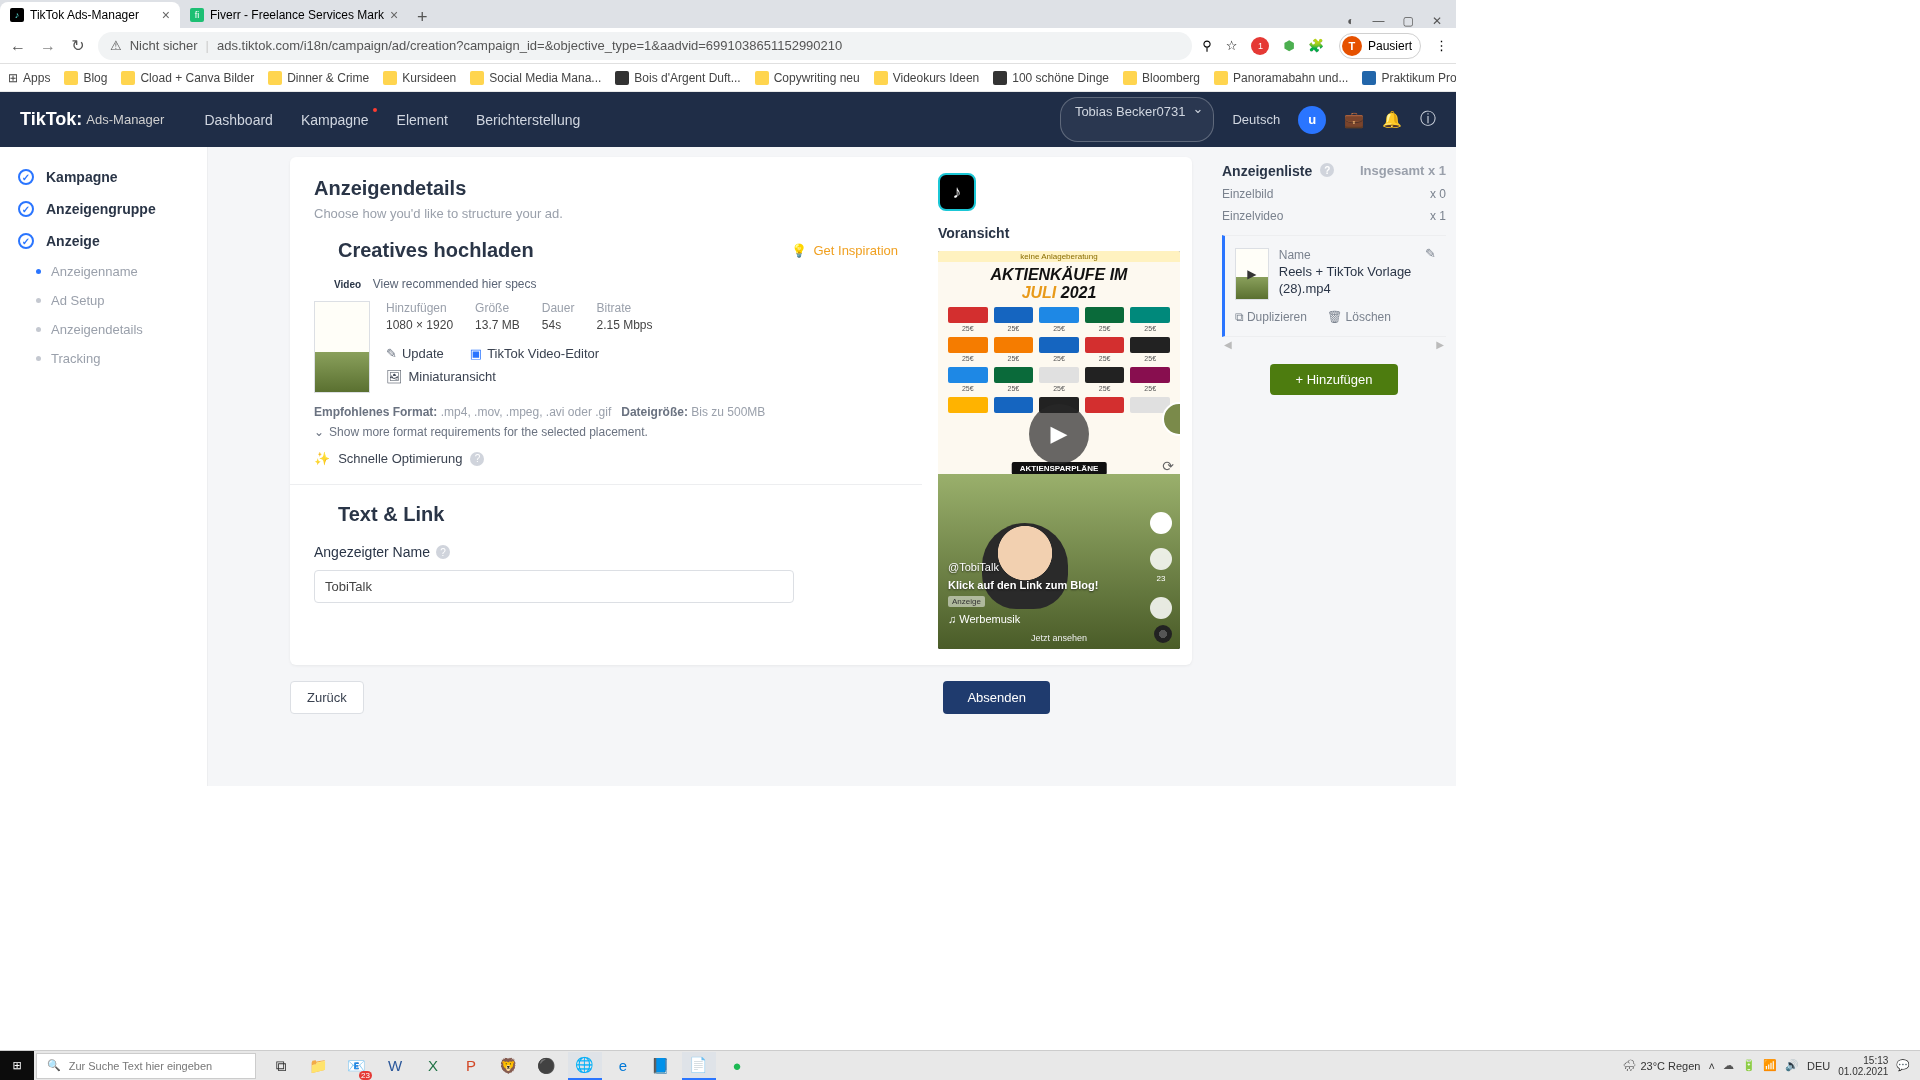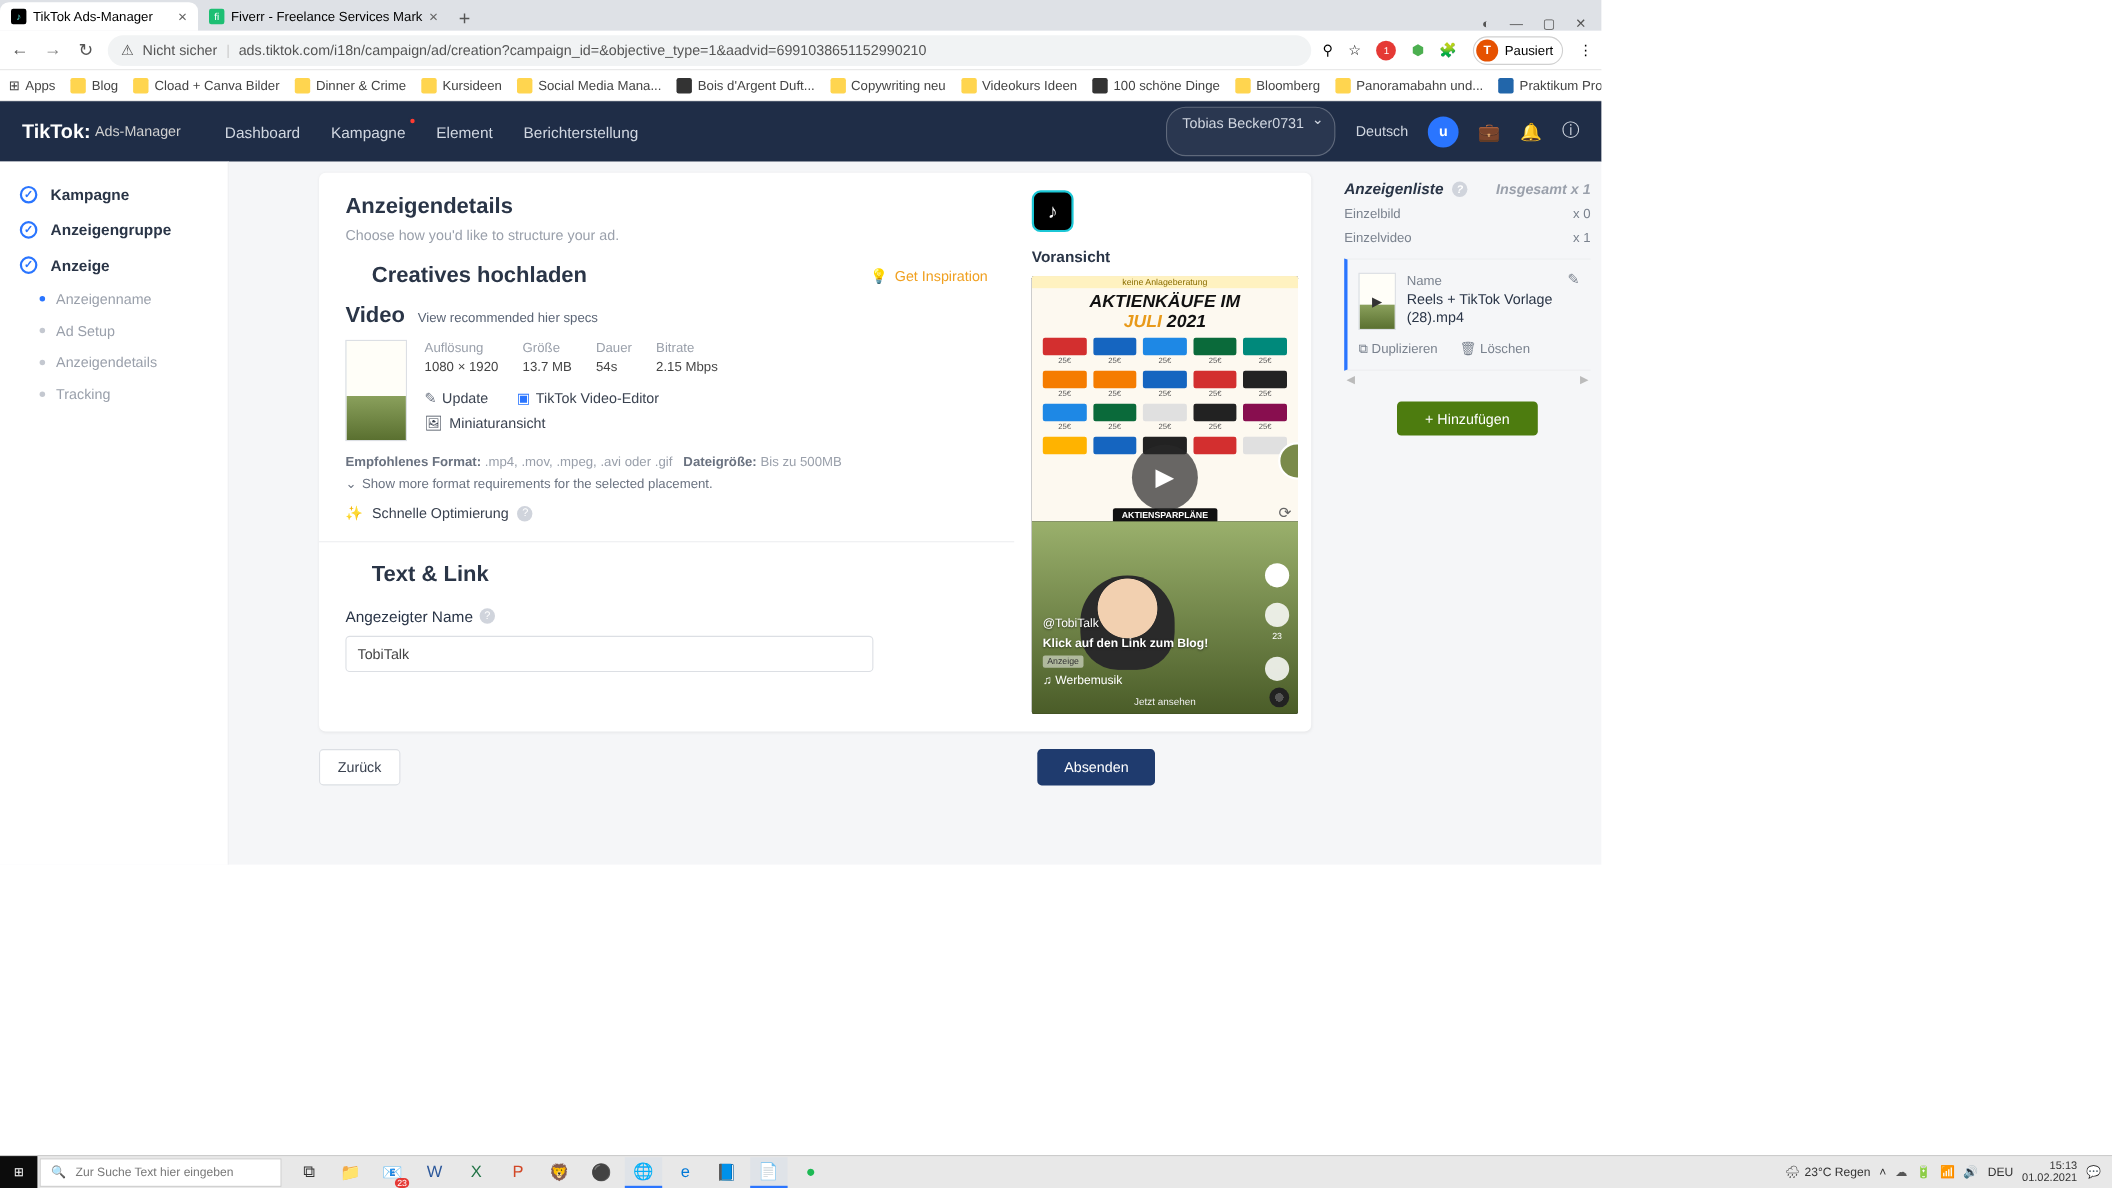"Anzeigenliste" .rail-head { align-items: flex-end -> flex-start; font-style: italic -> none }
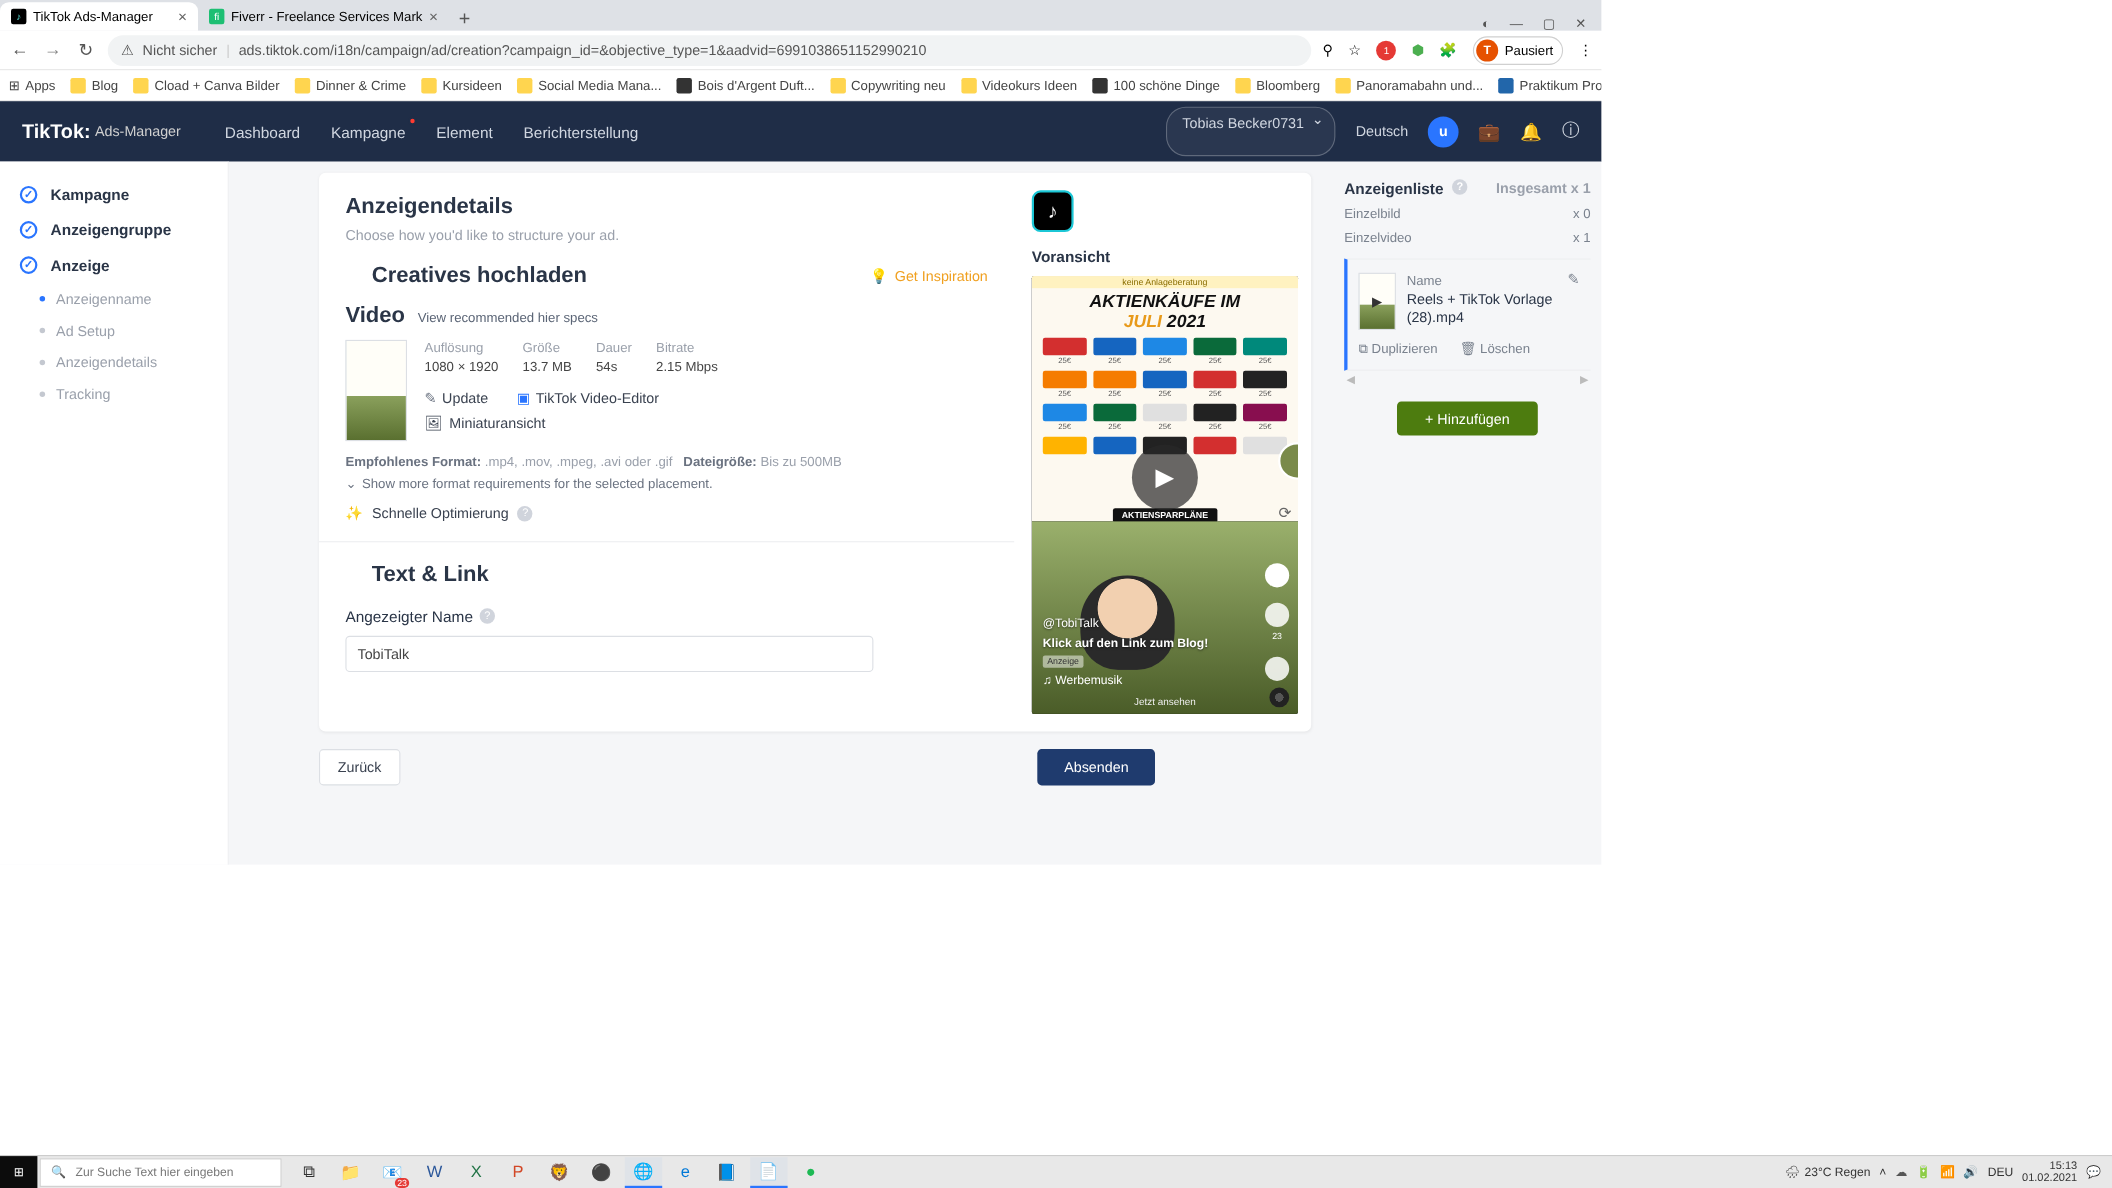"Video" .video-label { font-size: 20px -> 10px; margin-left: none -> 20px }
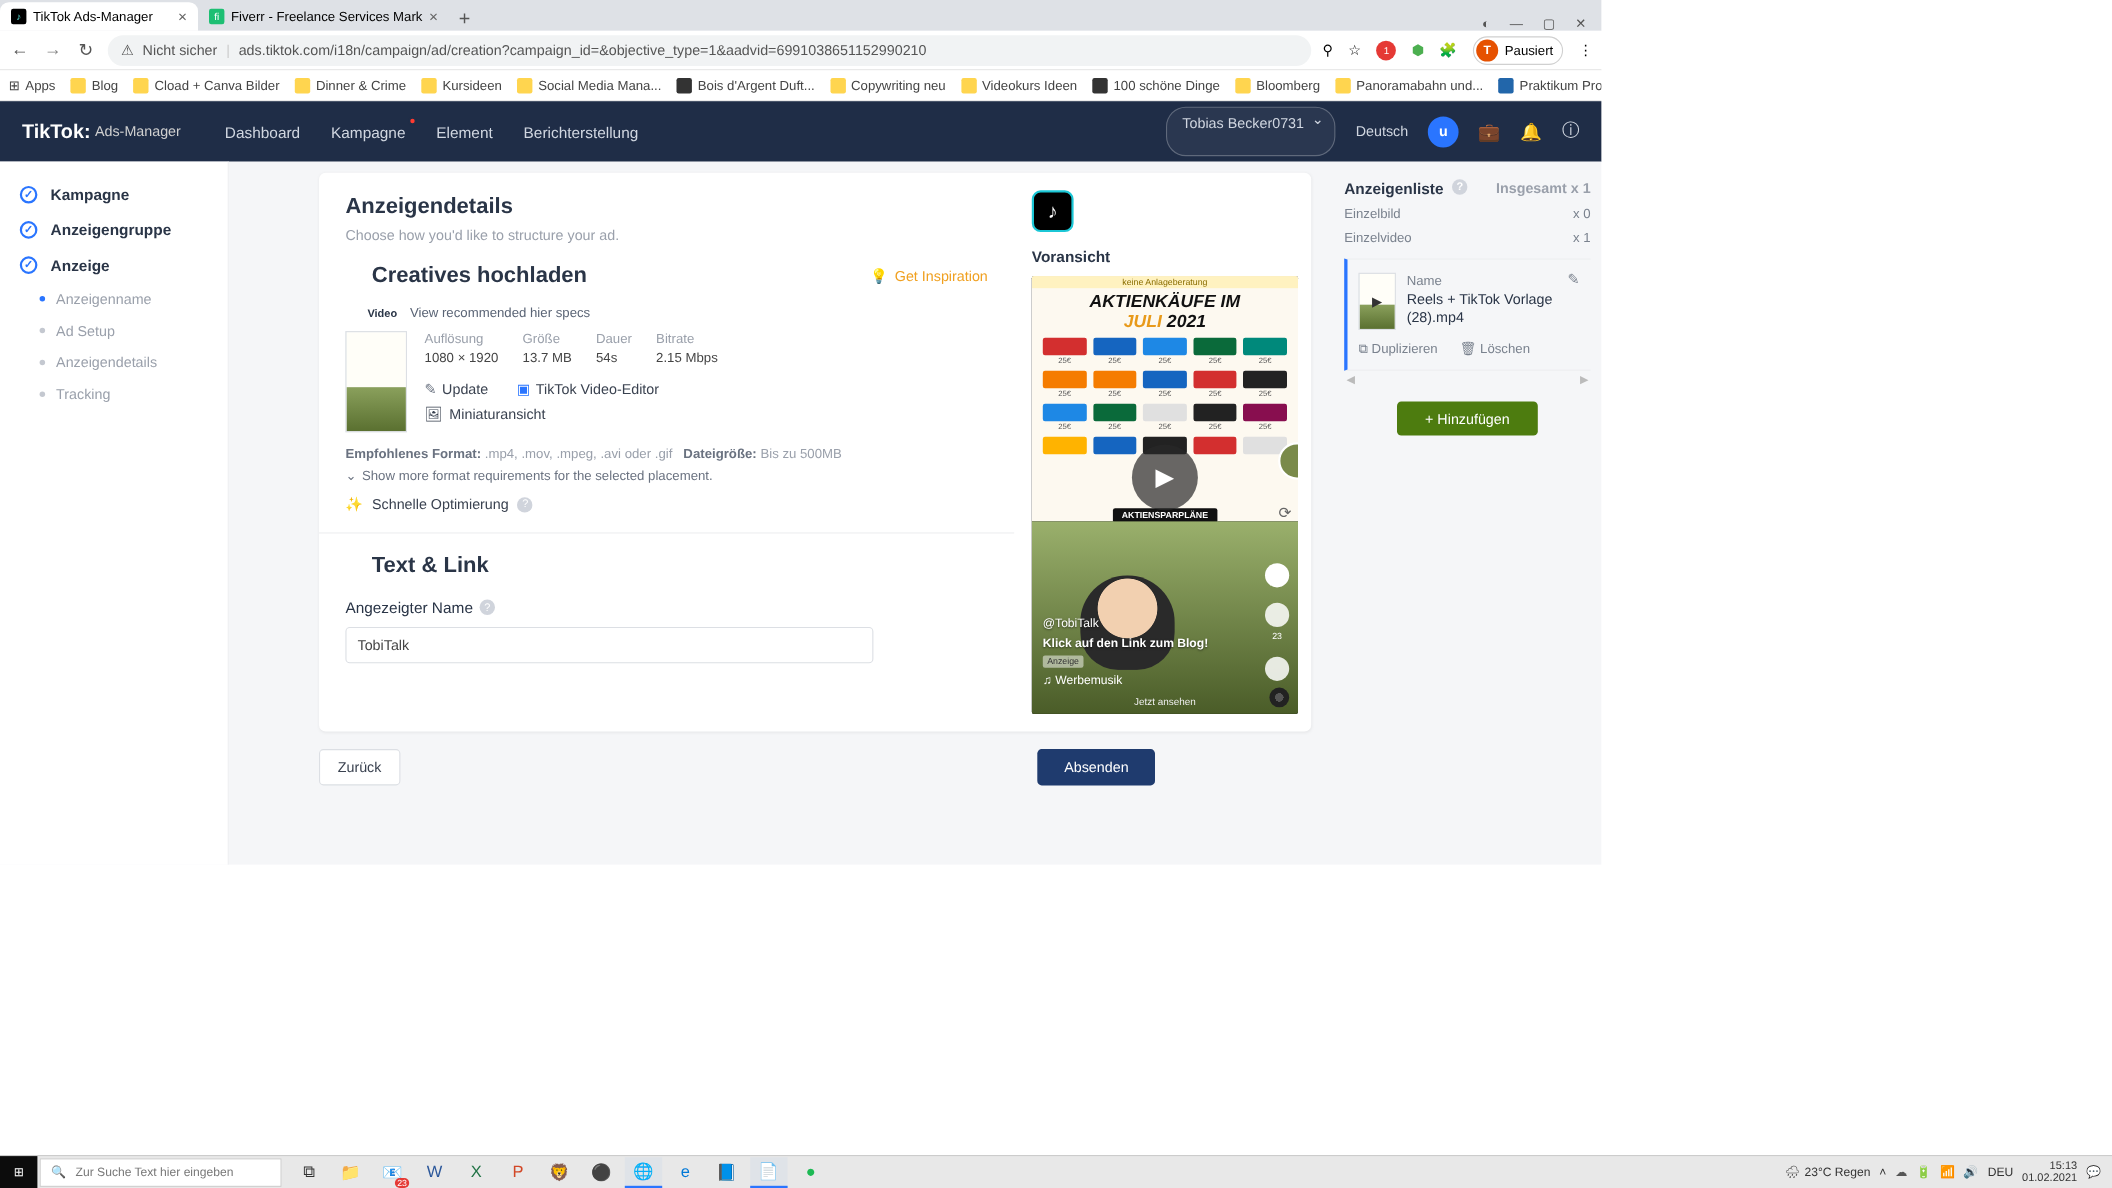"Auflösung" div.meta-label { text: Auflösung -> Hinzufügen }
